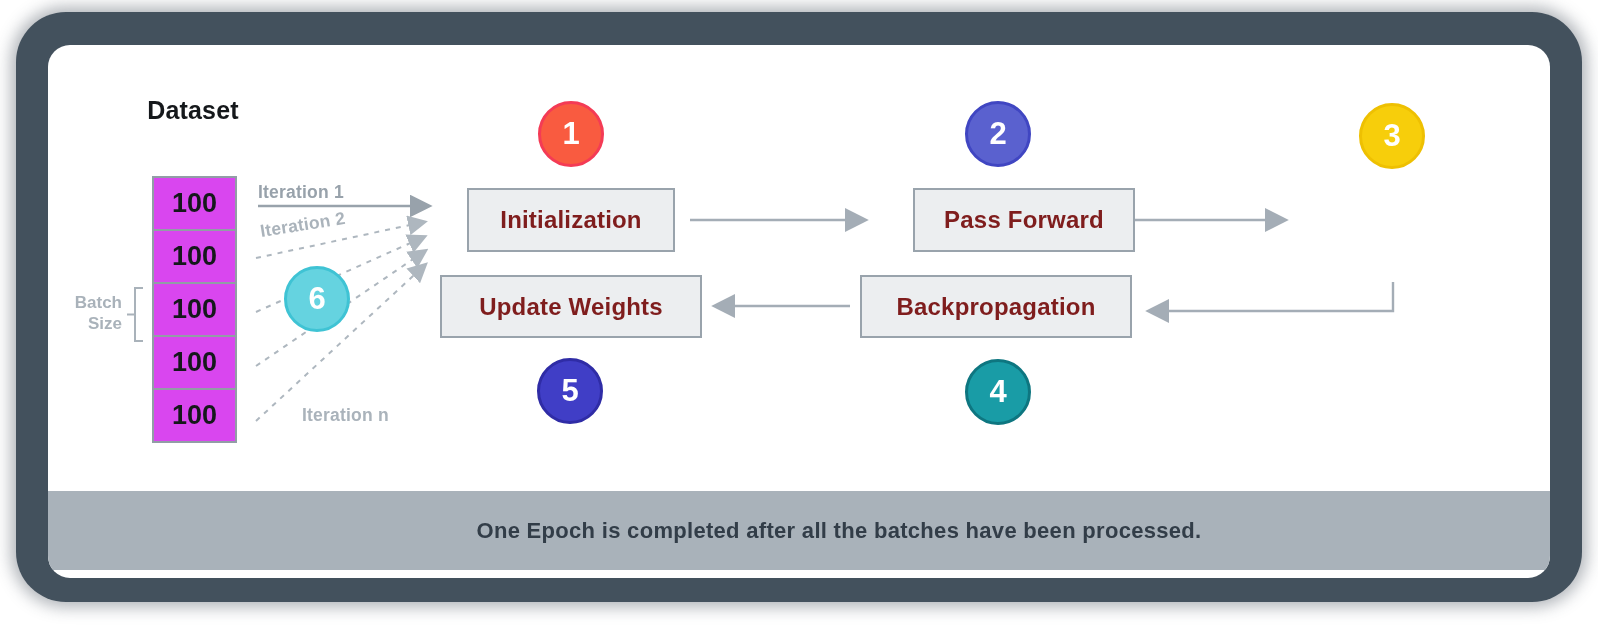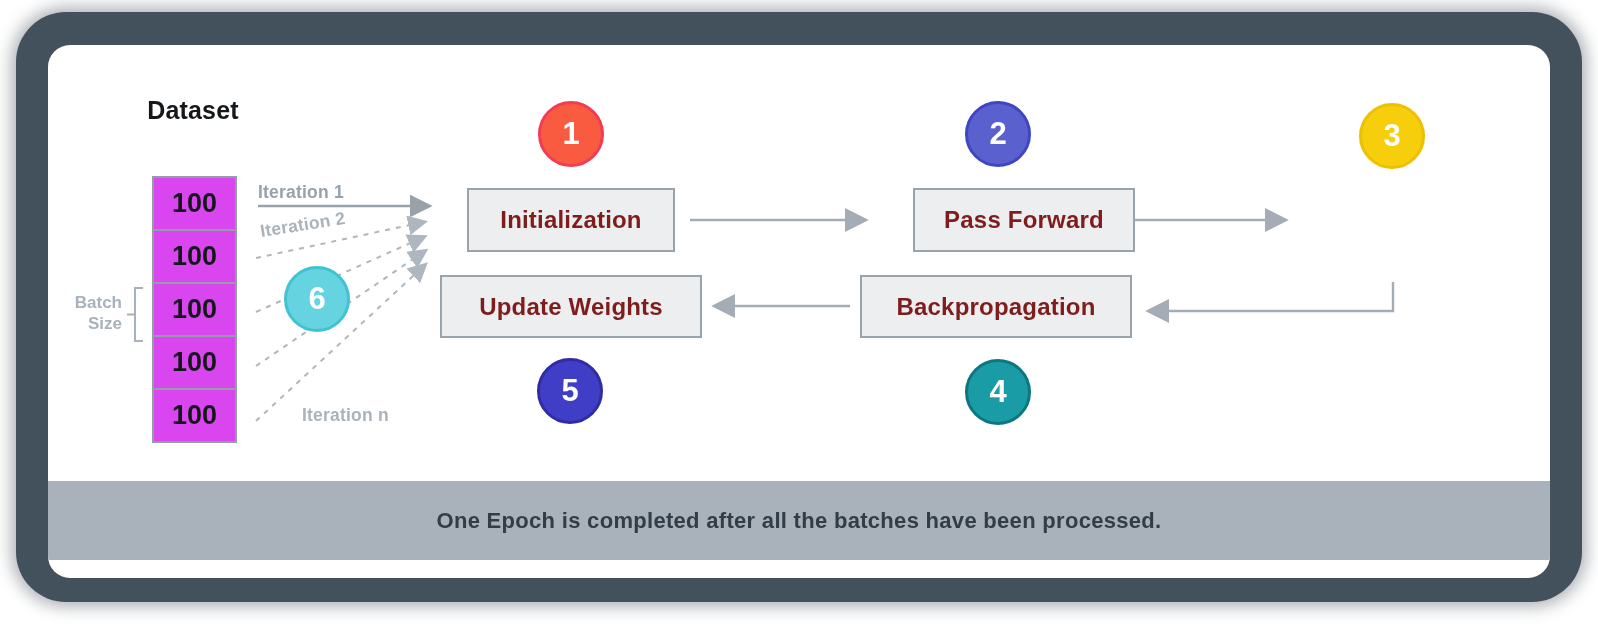"One Epoch is completed after" .footer { bottom: 18px -> 8px; padding-left: none -> 40px }
